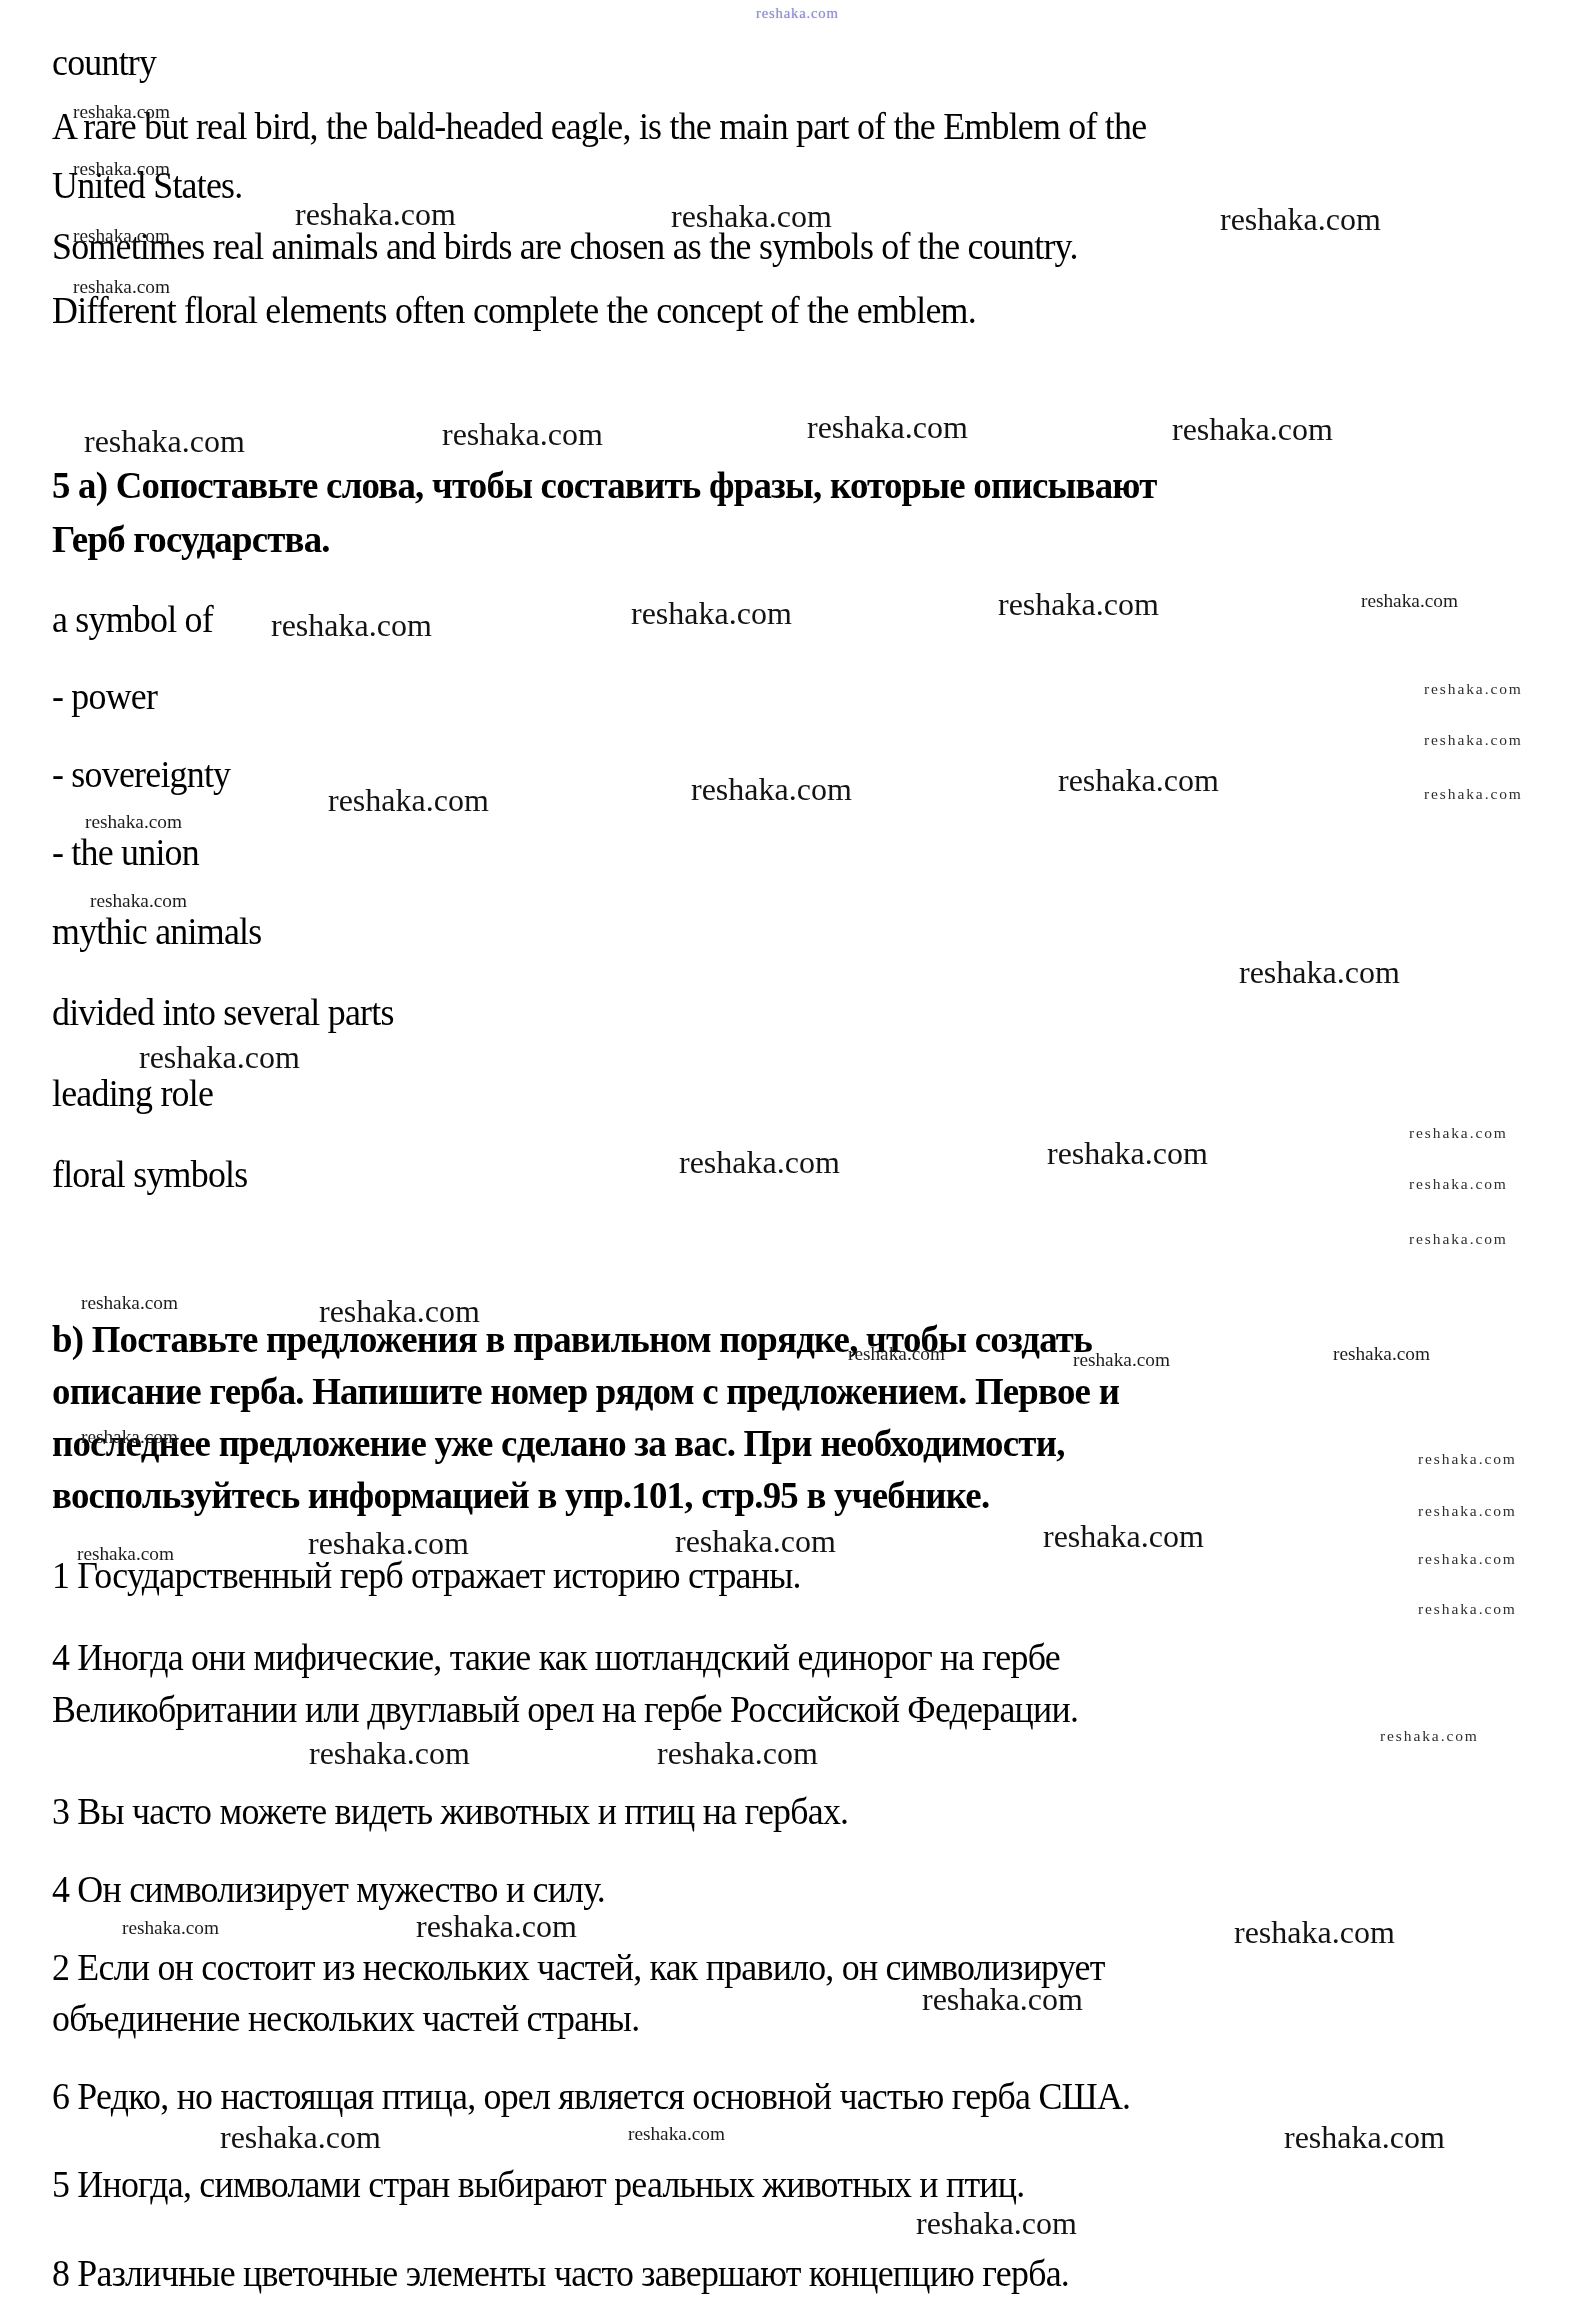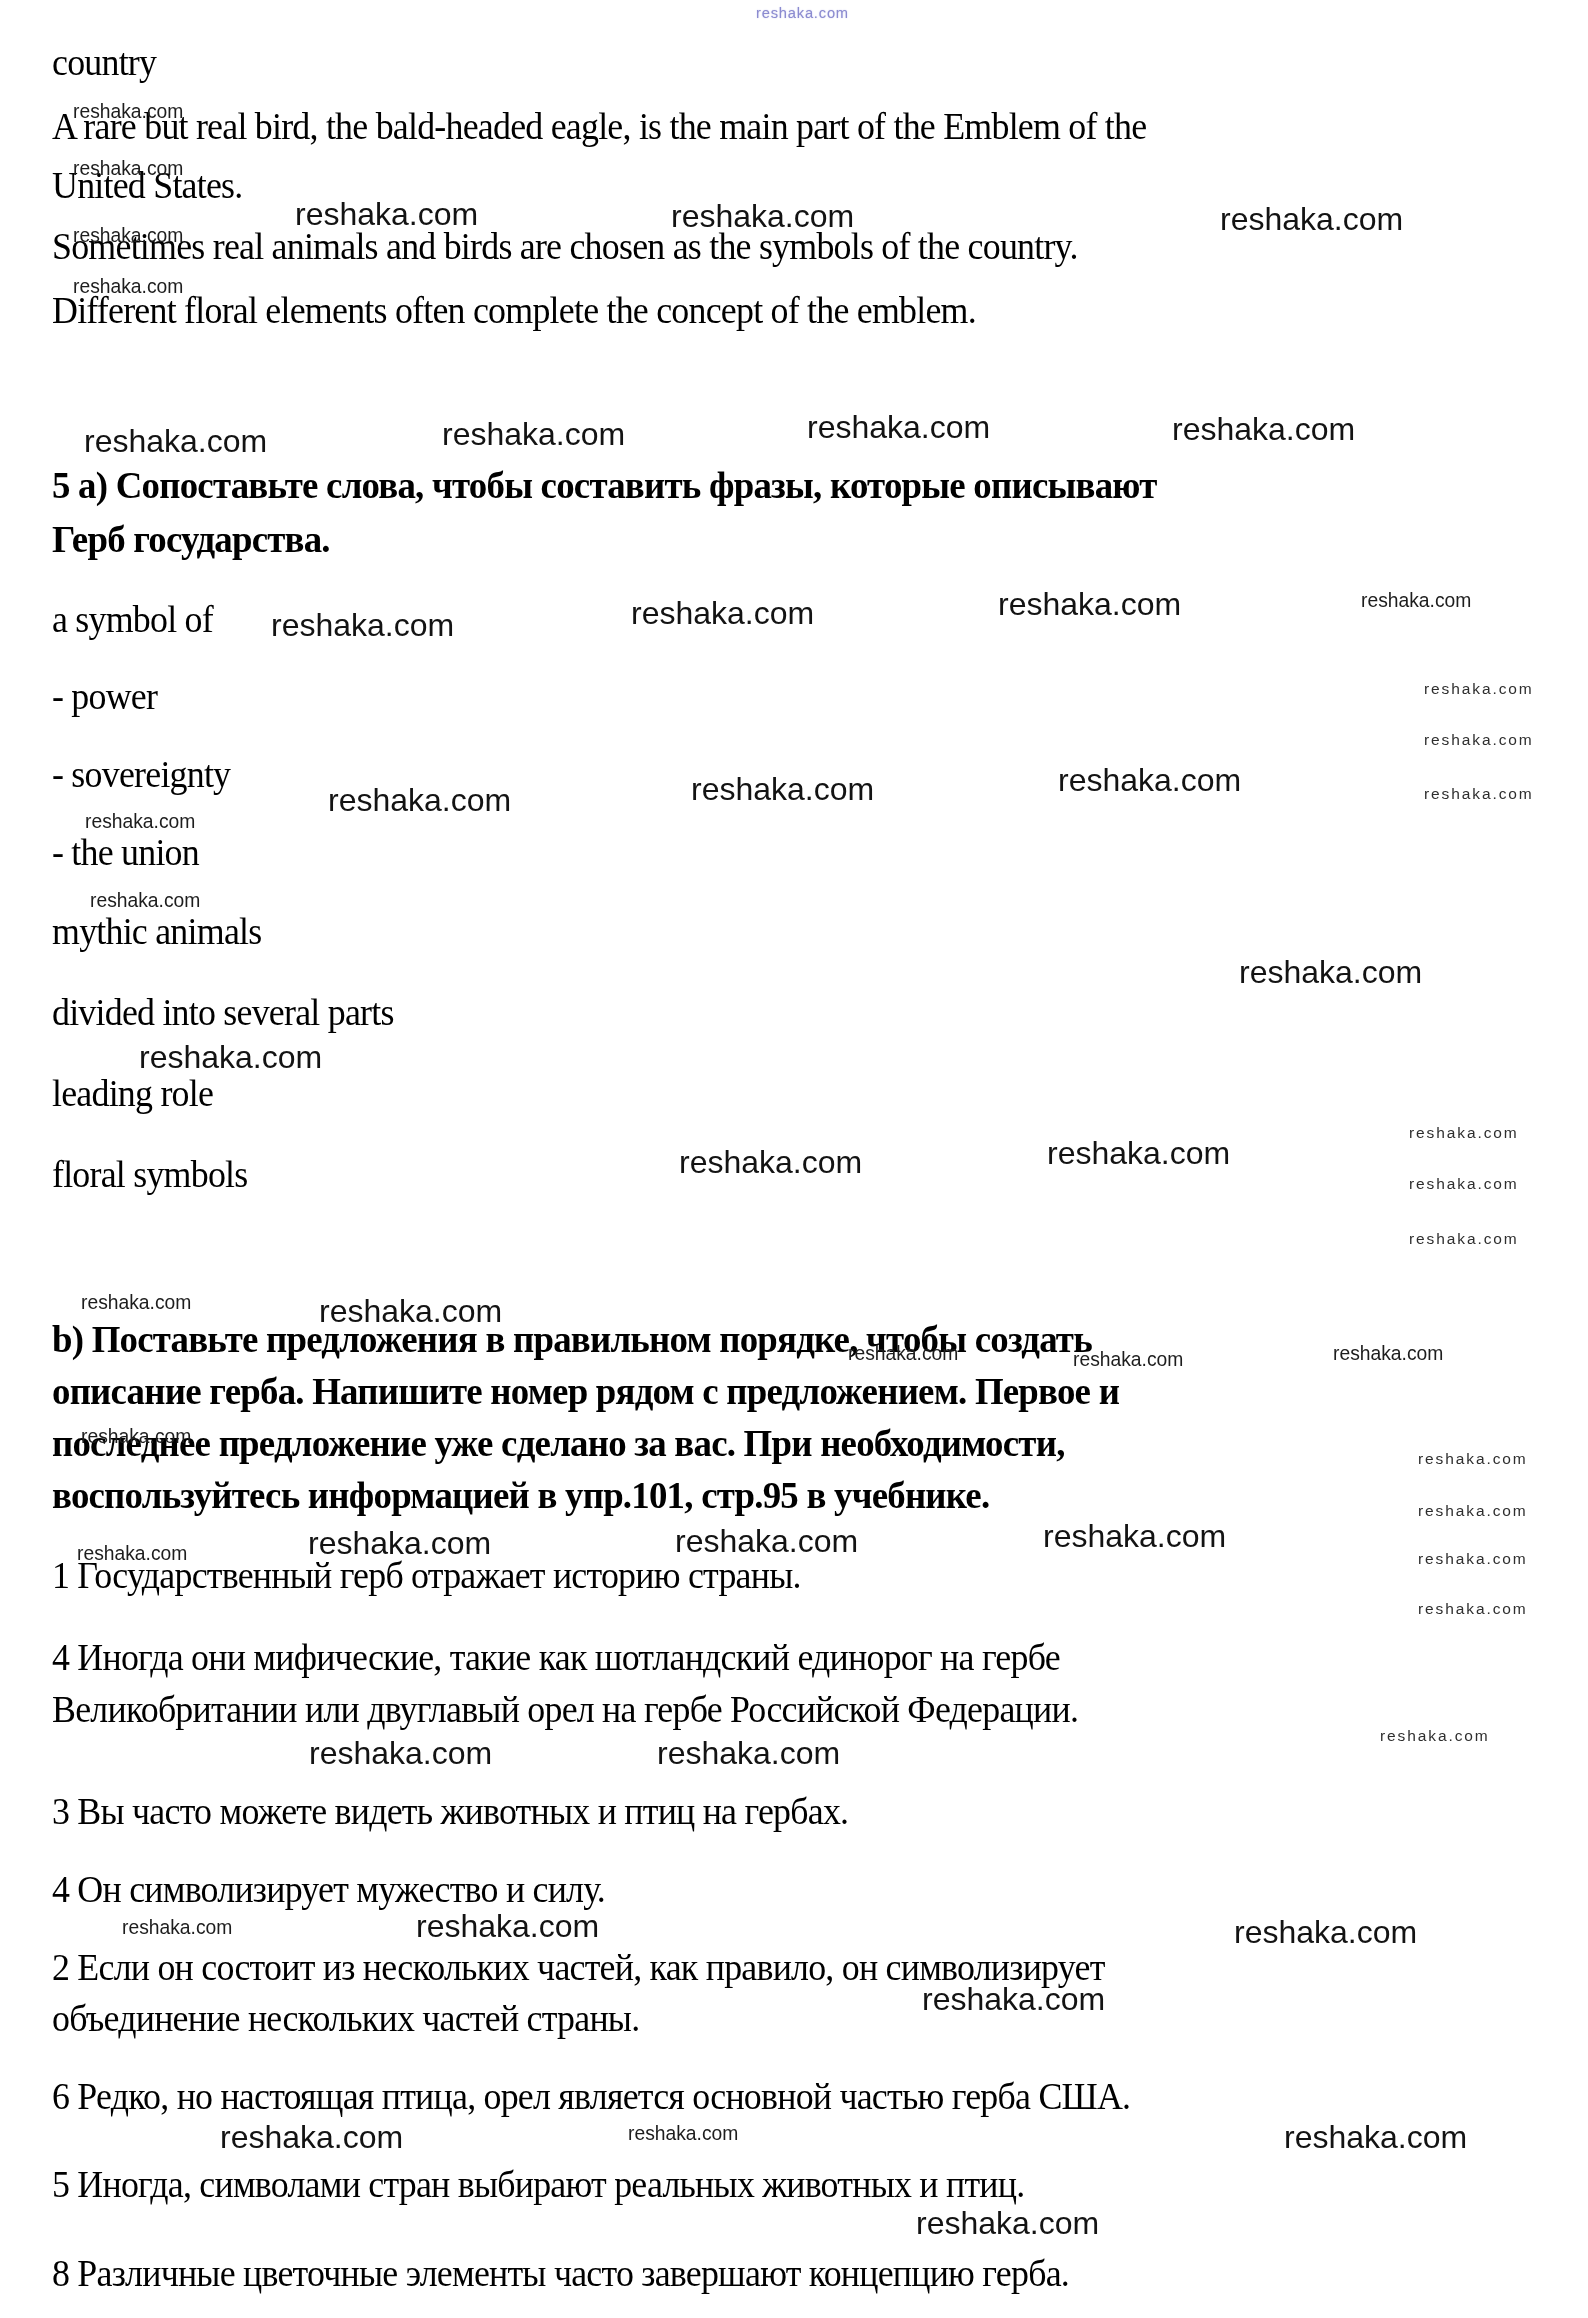"reshaka.com" .wm { font-family: Liberation Sans, sans-serif -> Liberation Serif, serif }
